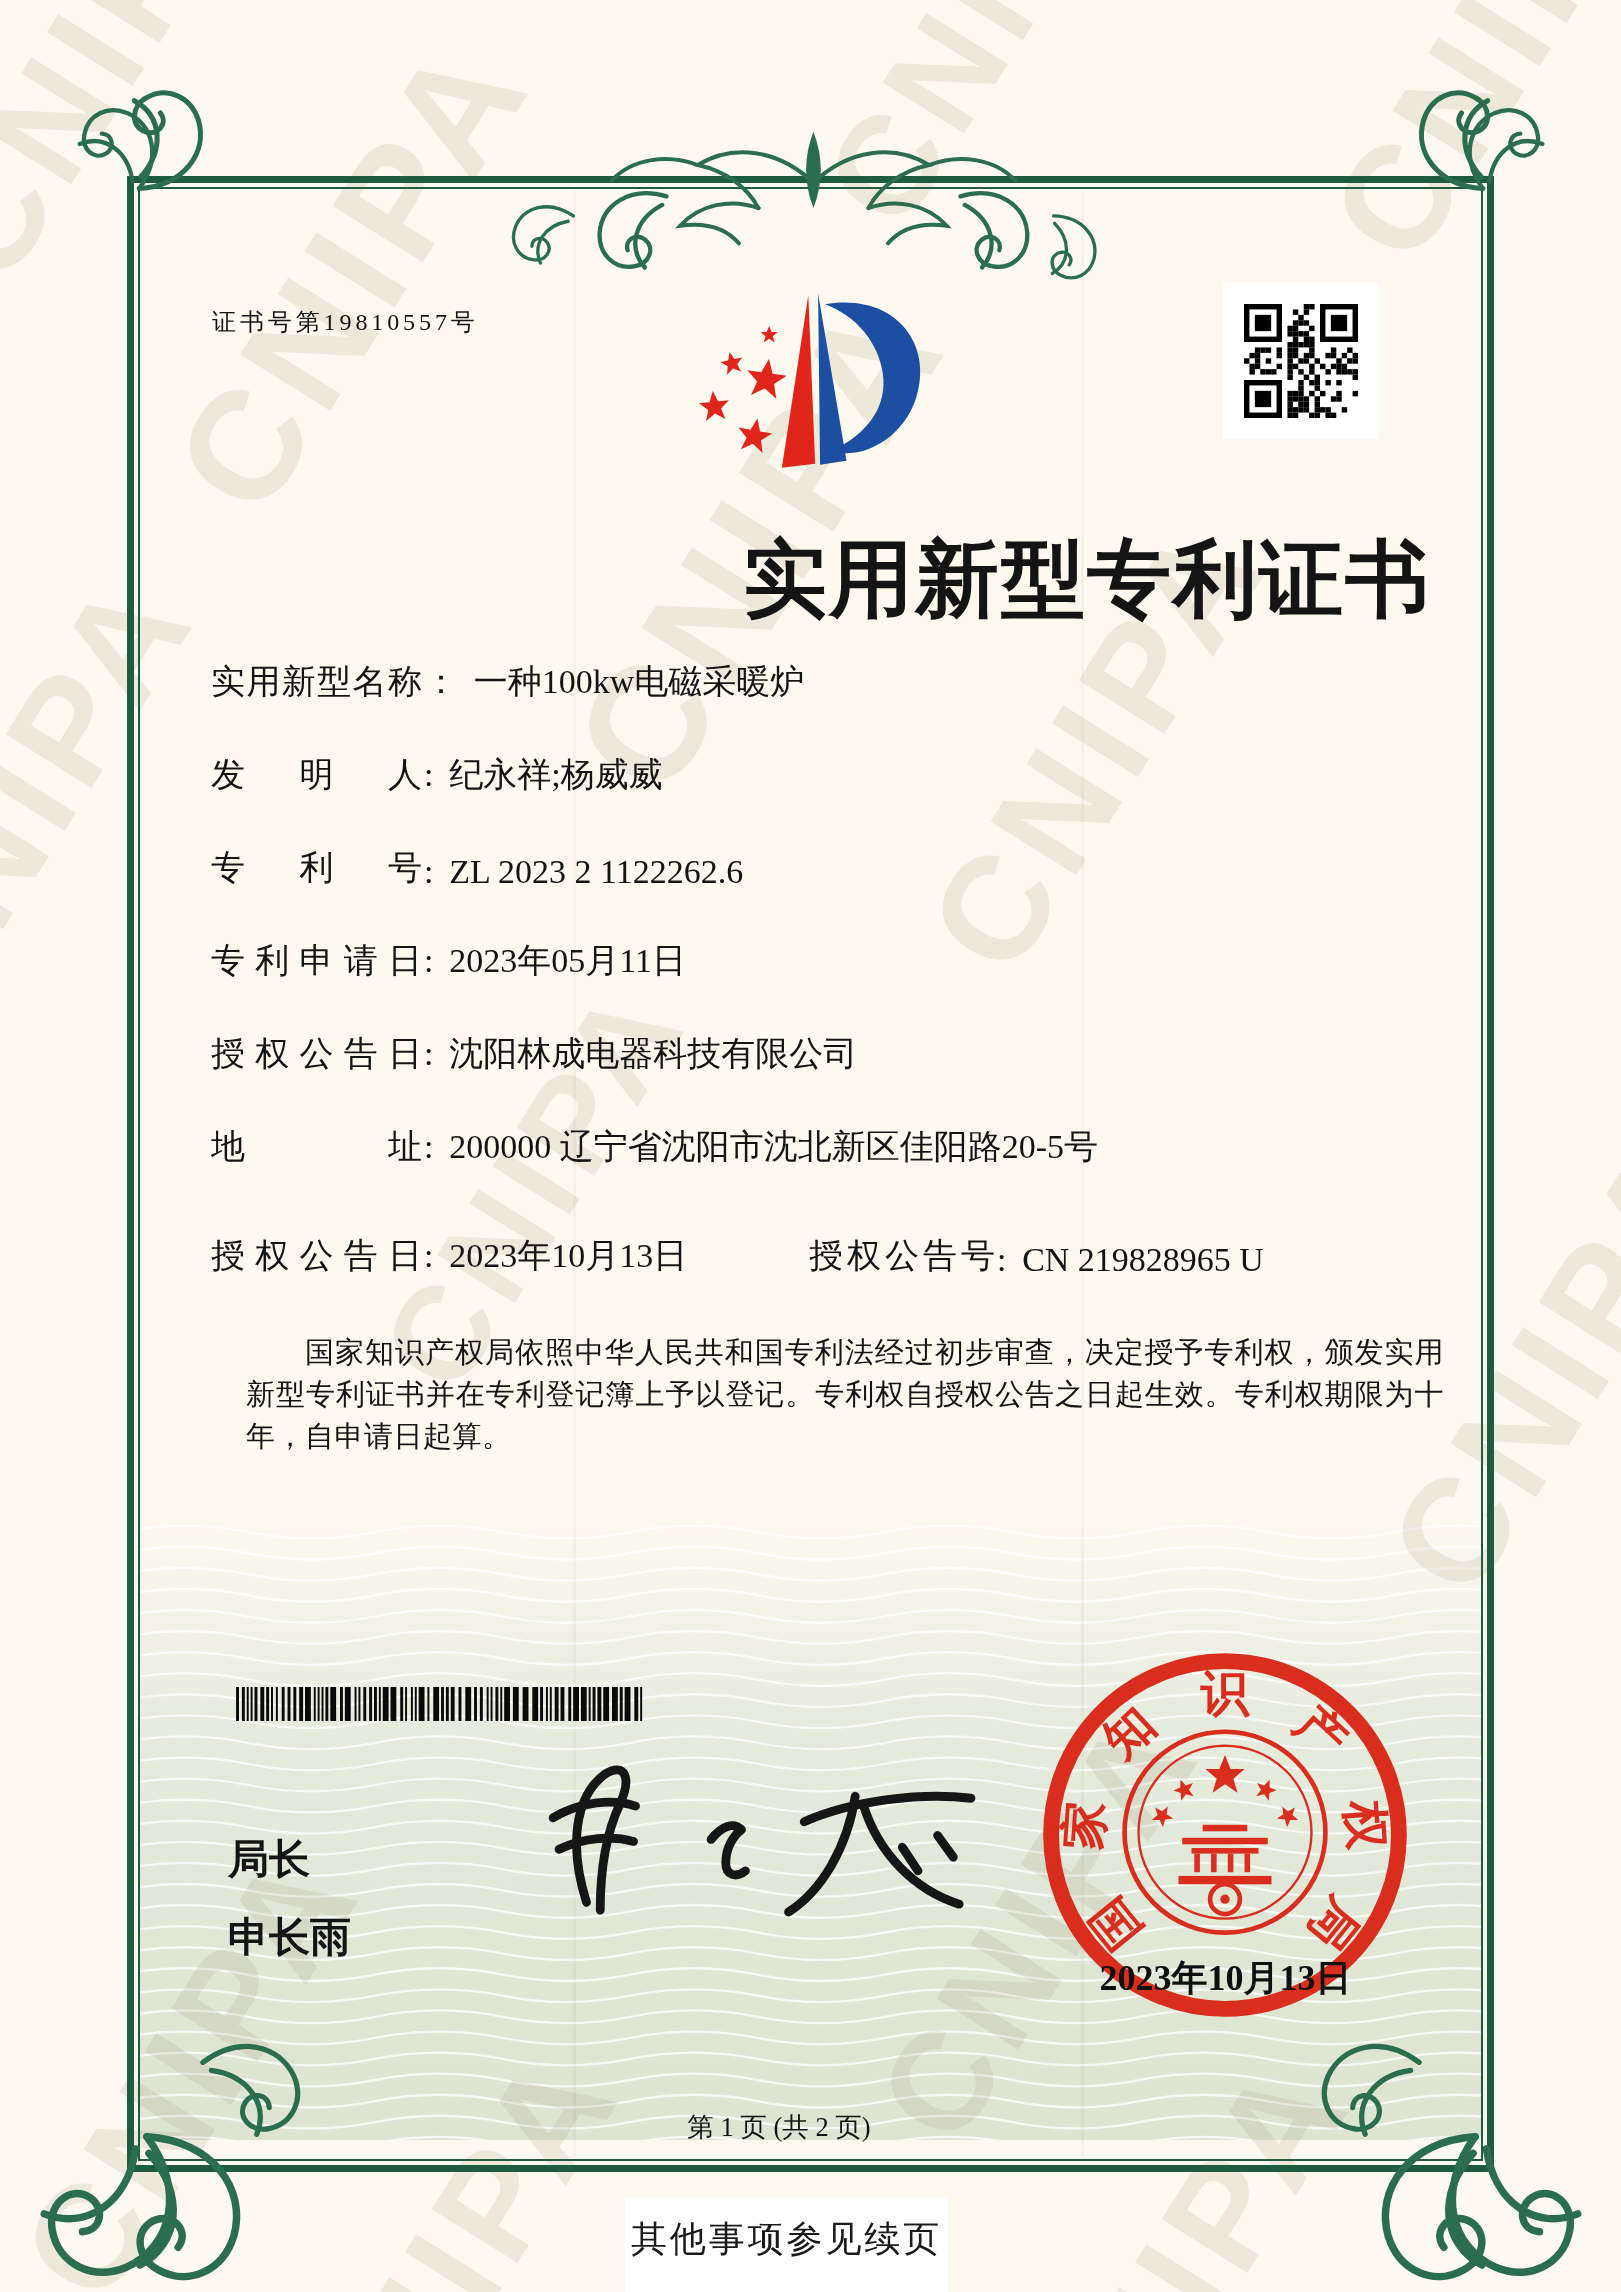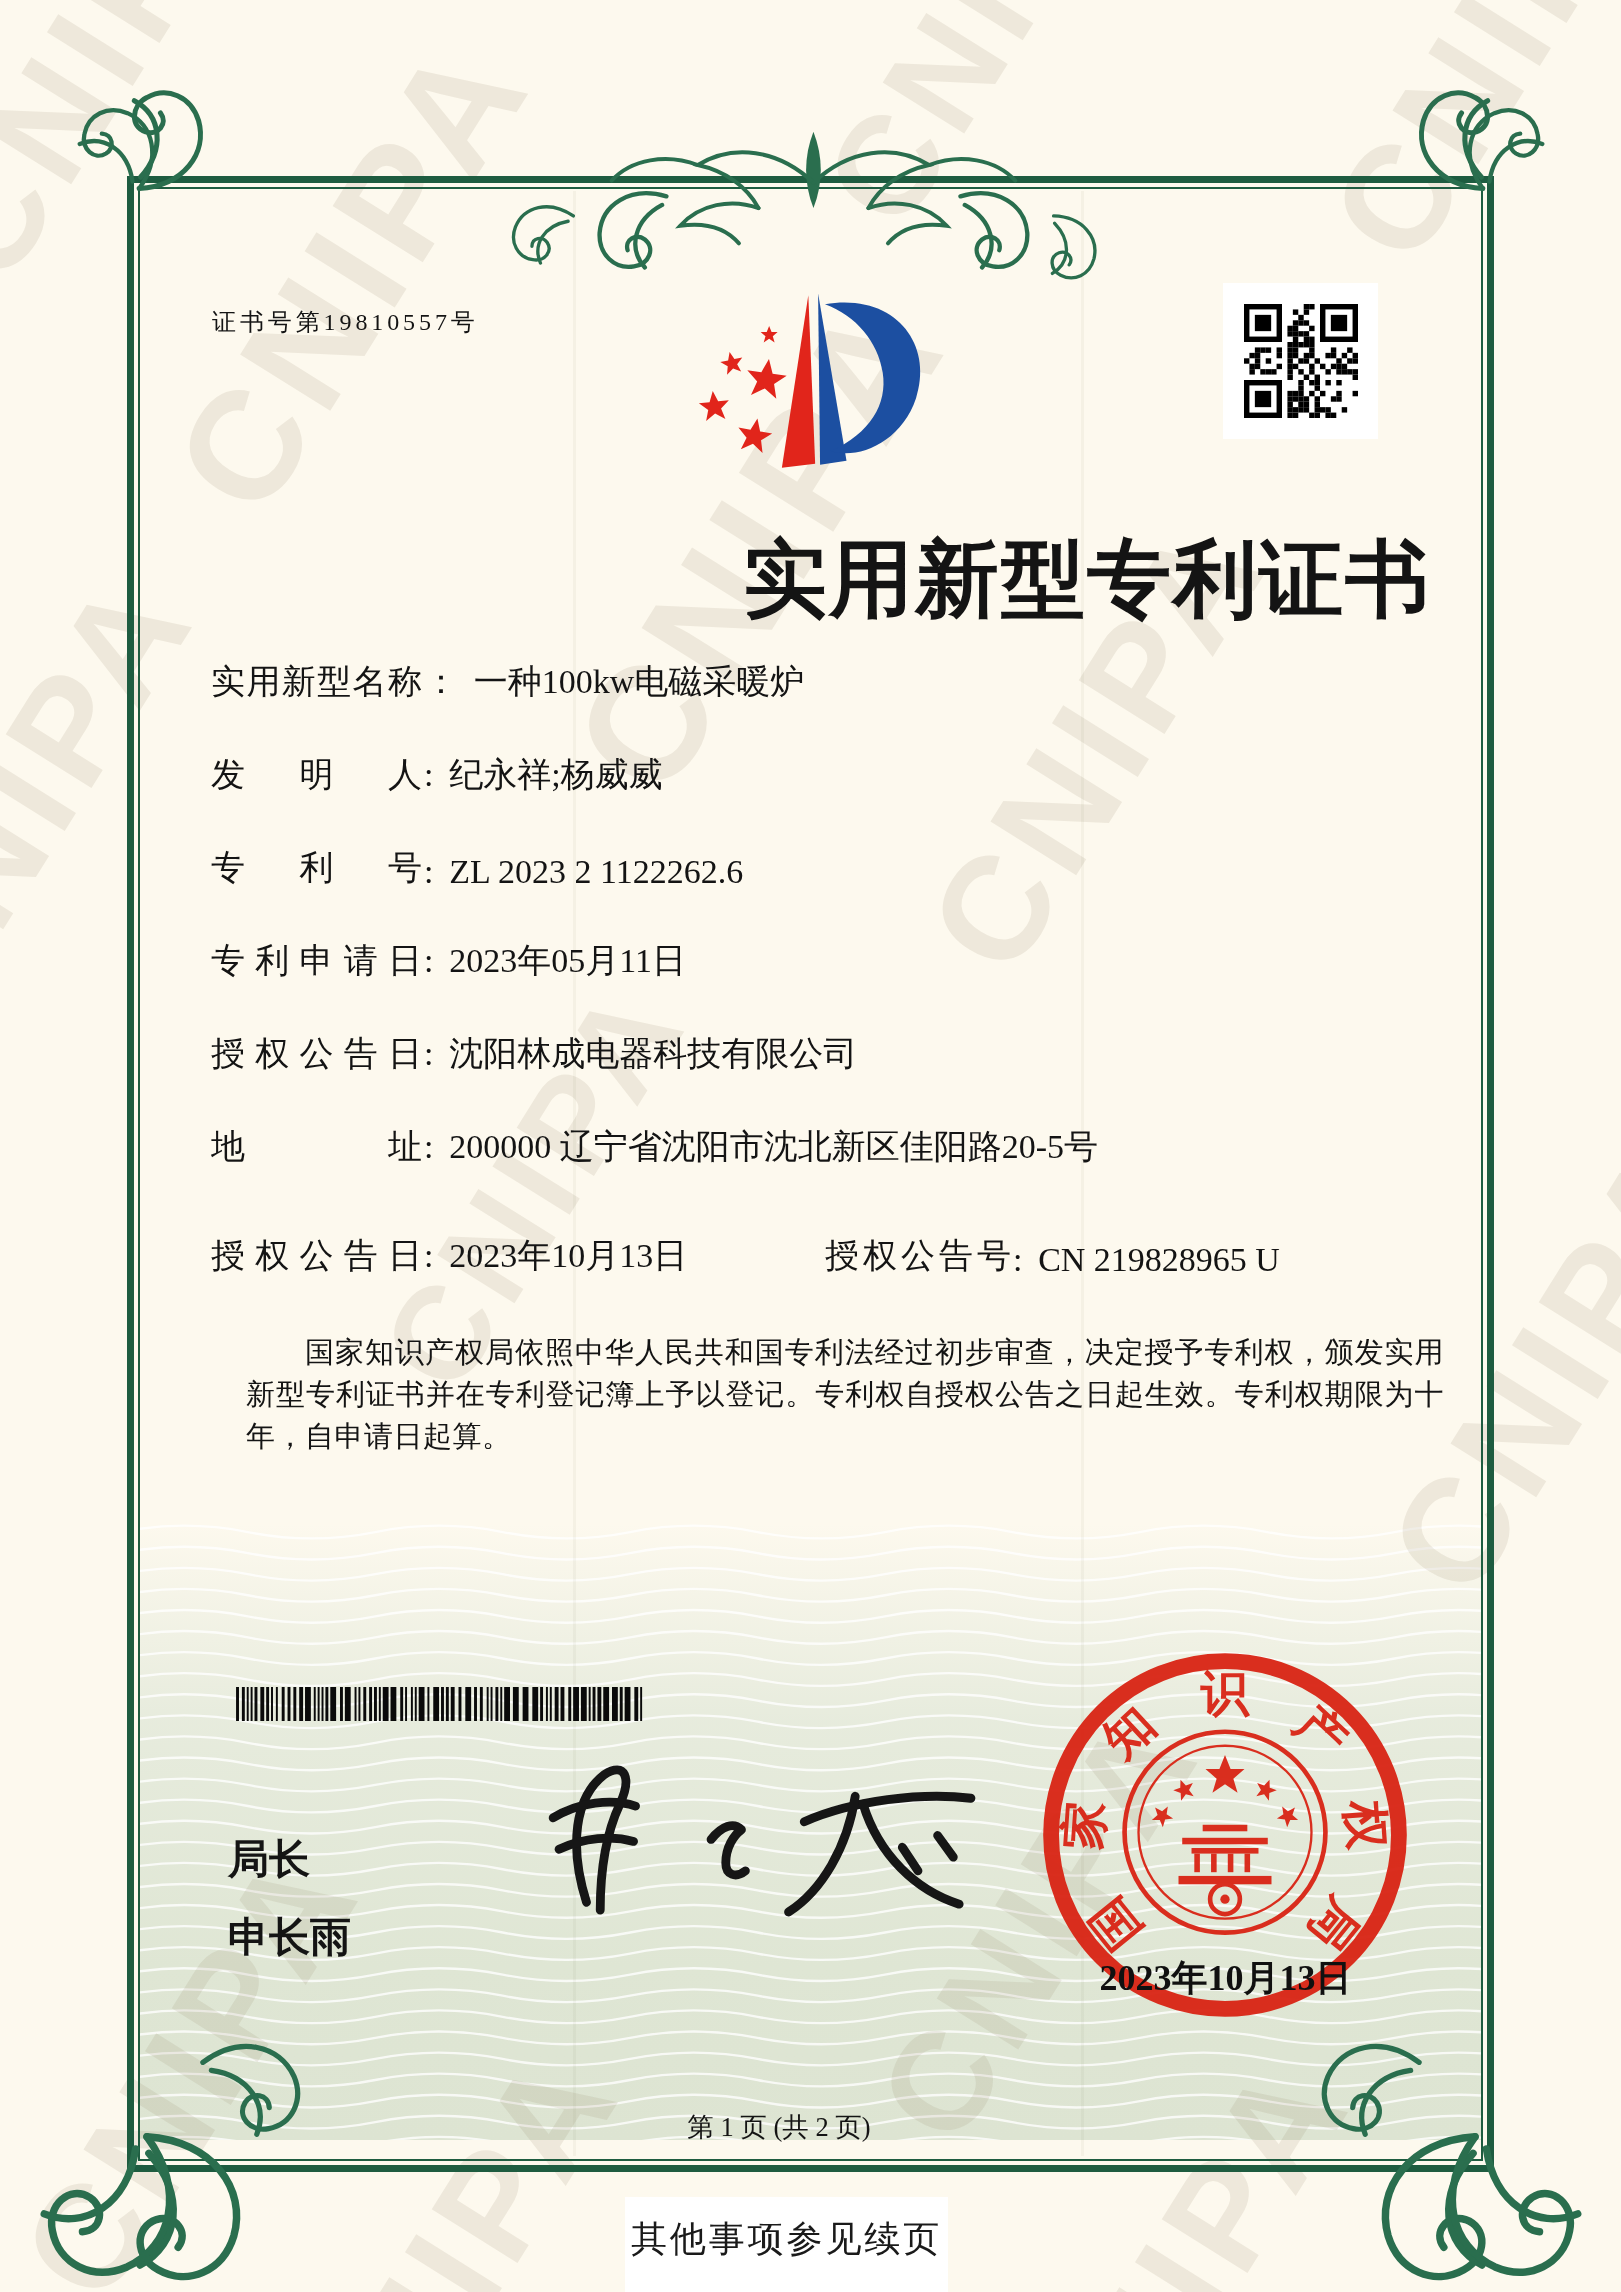"授权公告号: CN 219828965 U" .pair2 { left: 614px -> 598px }
